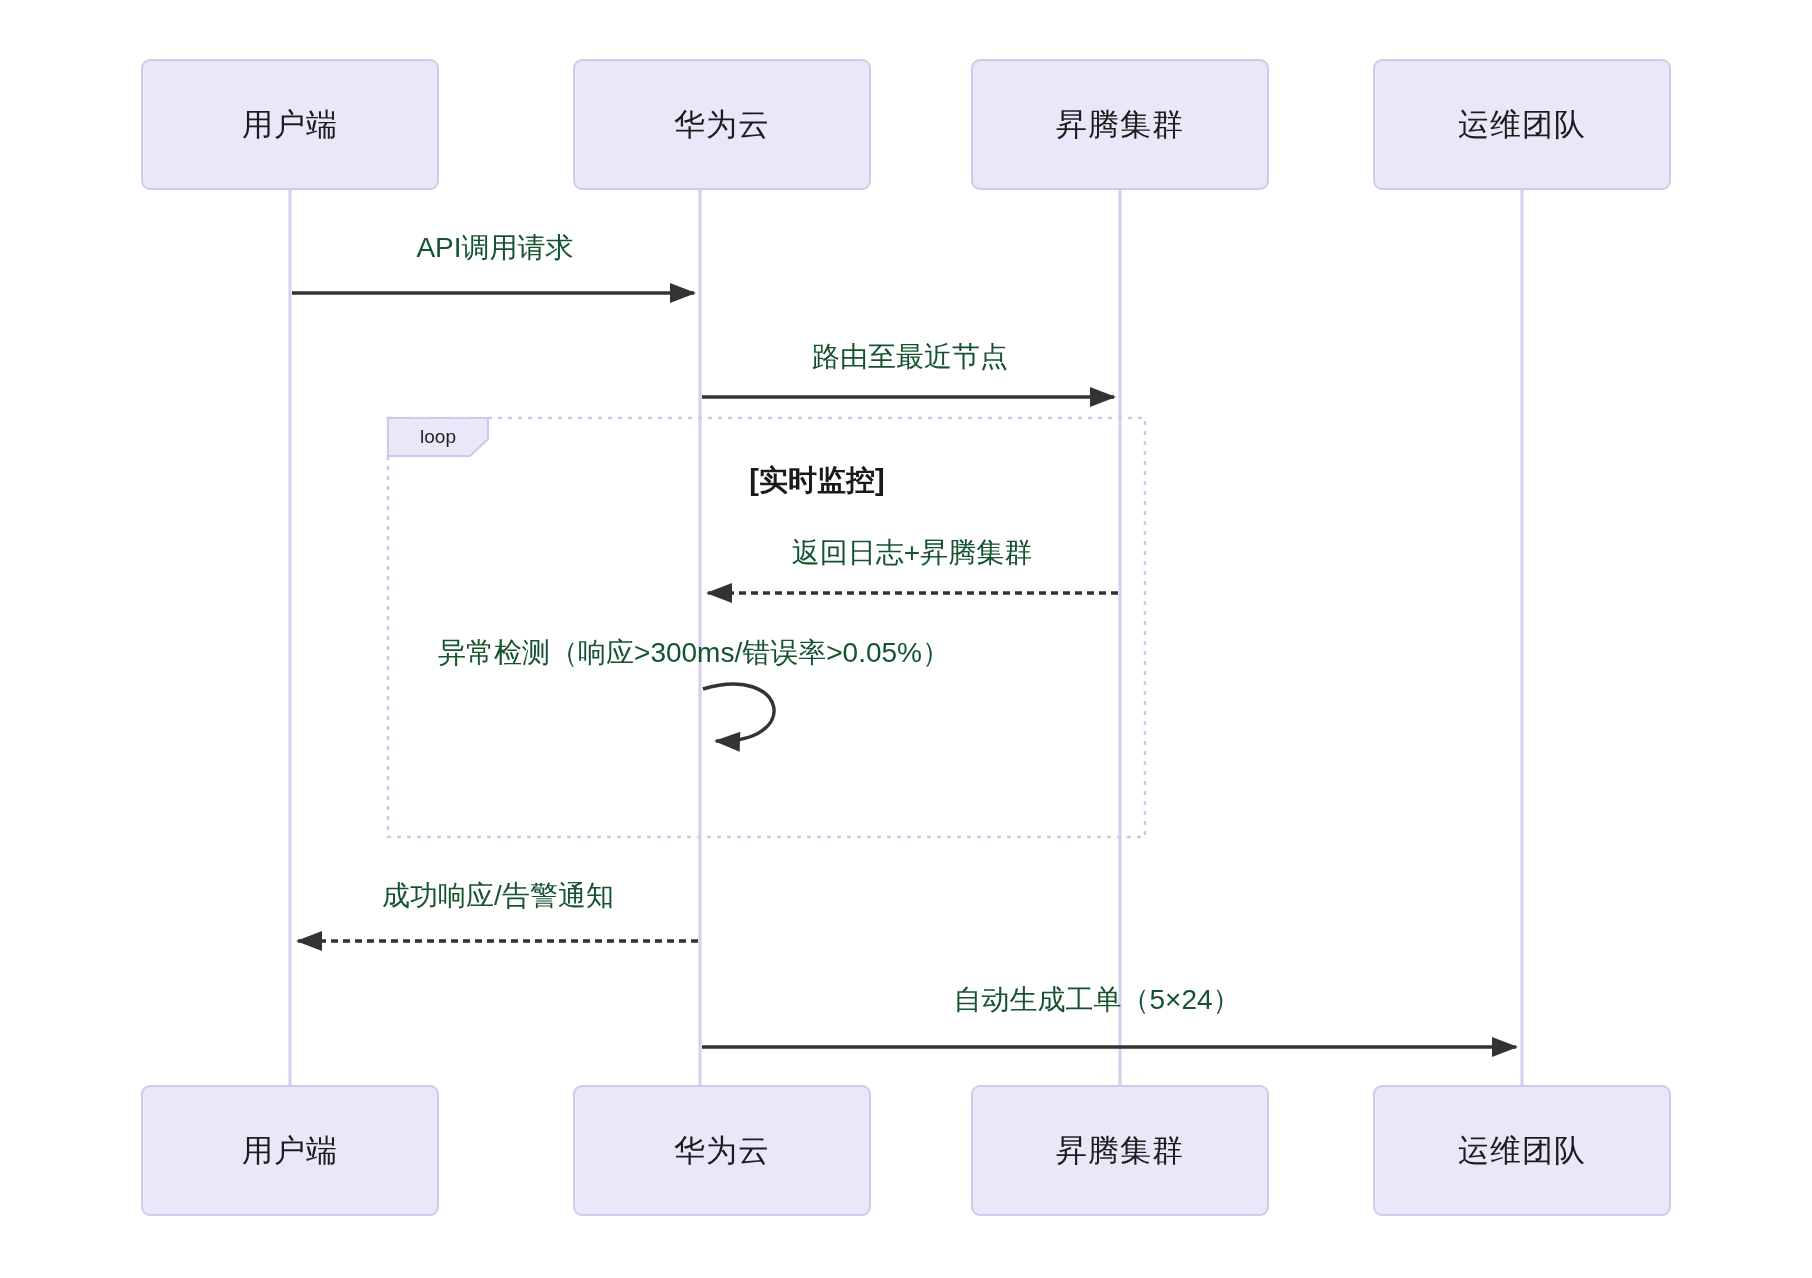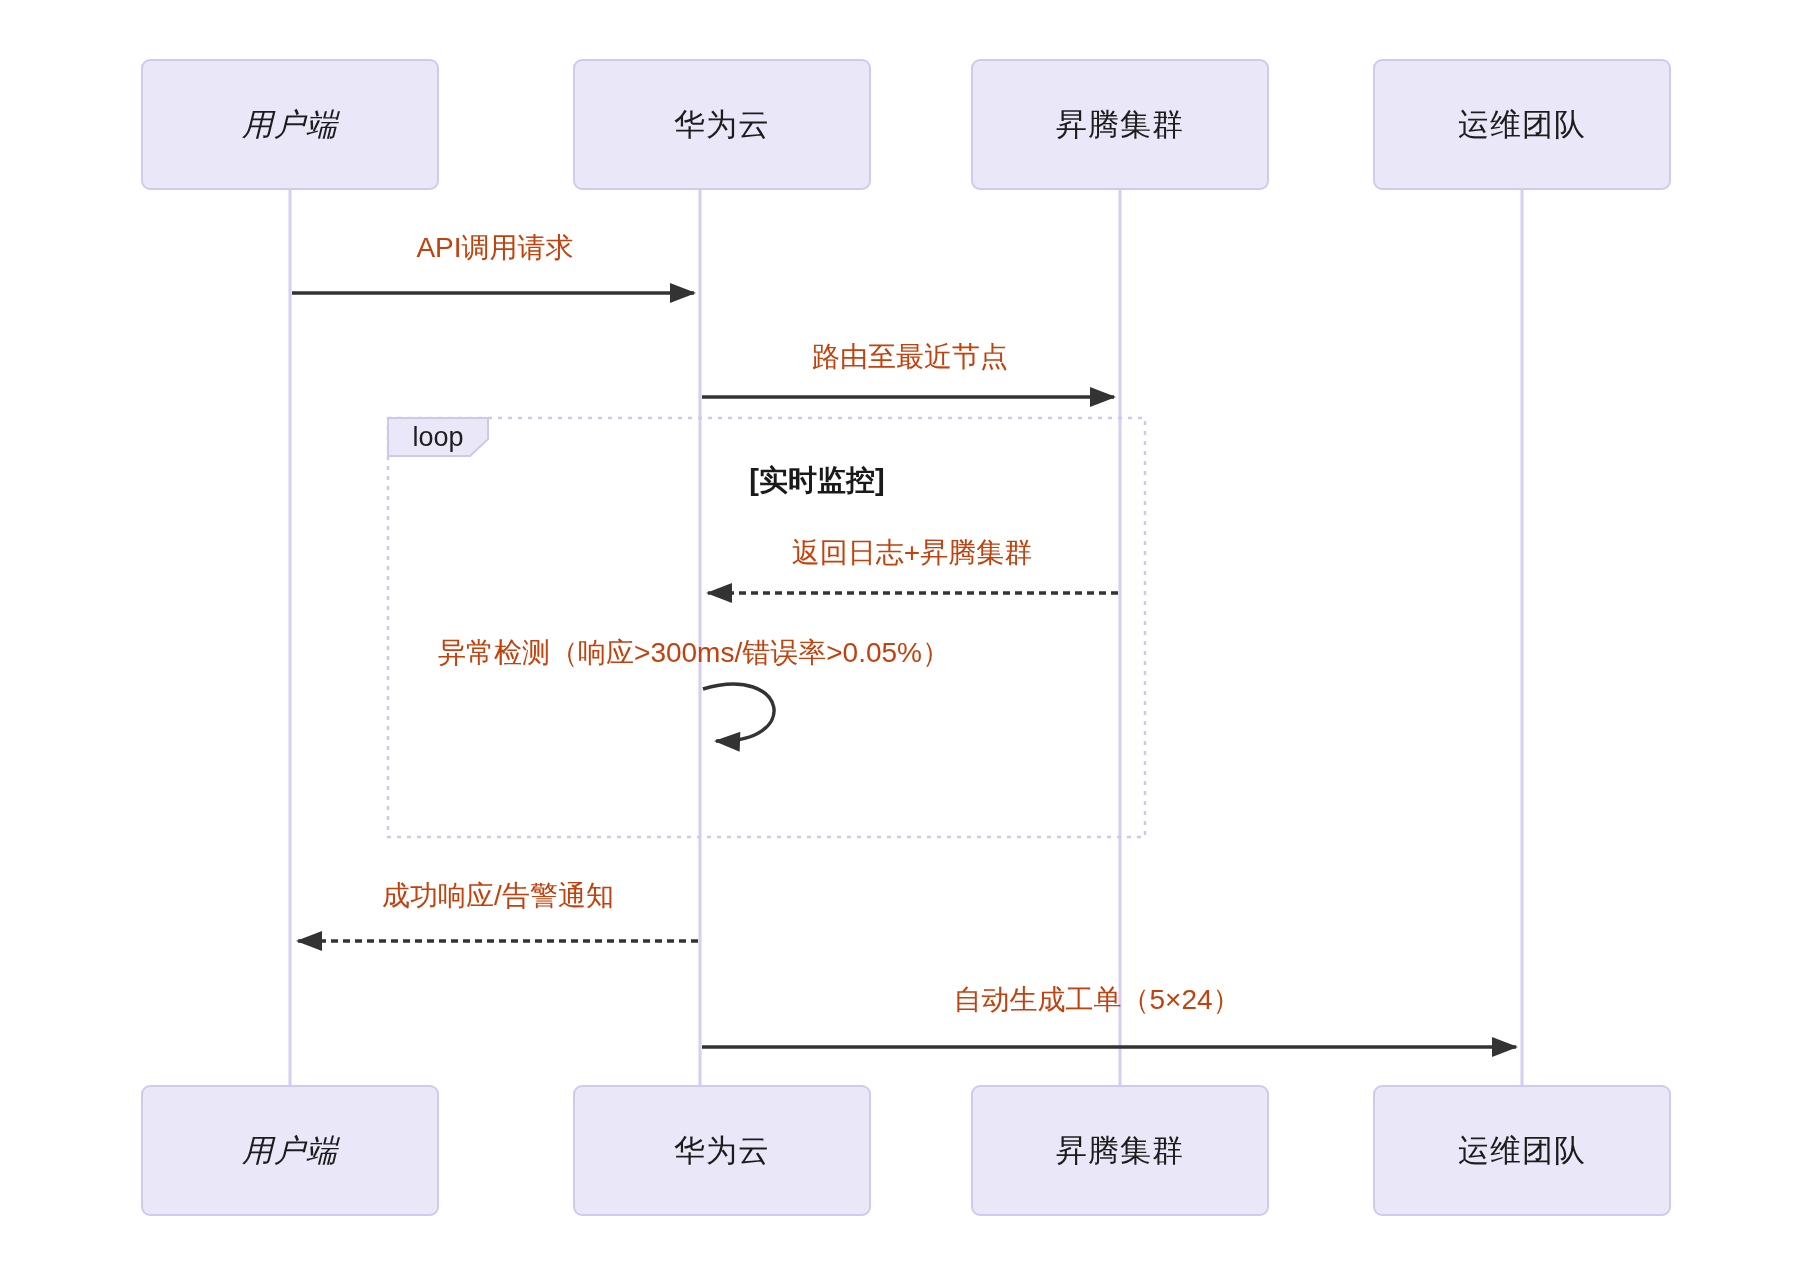"用户端" .actor.a0 { font-style: italic -> none }
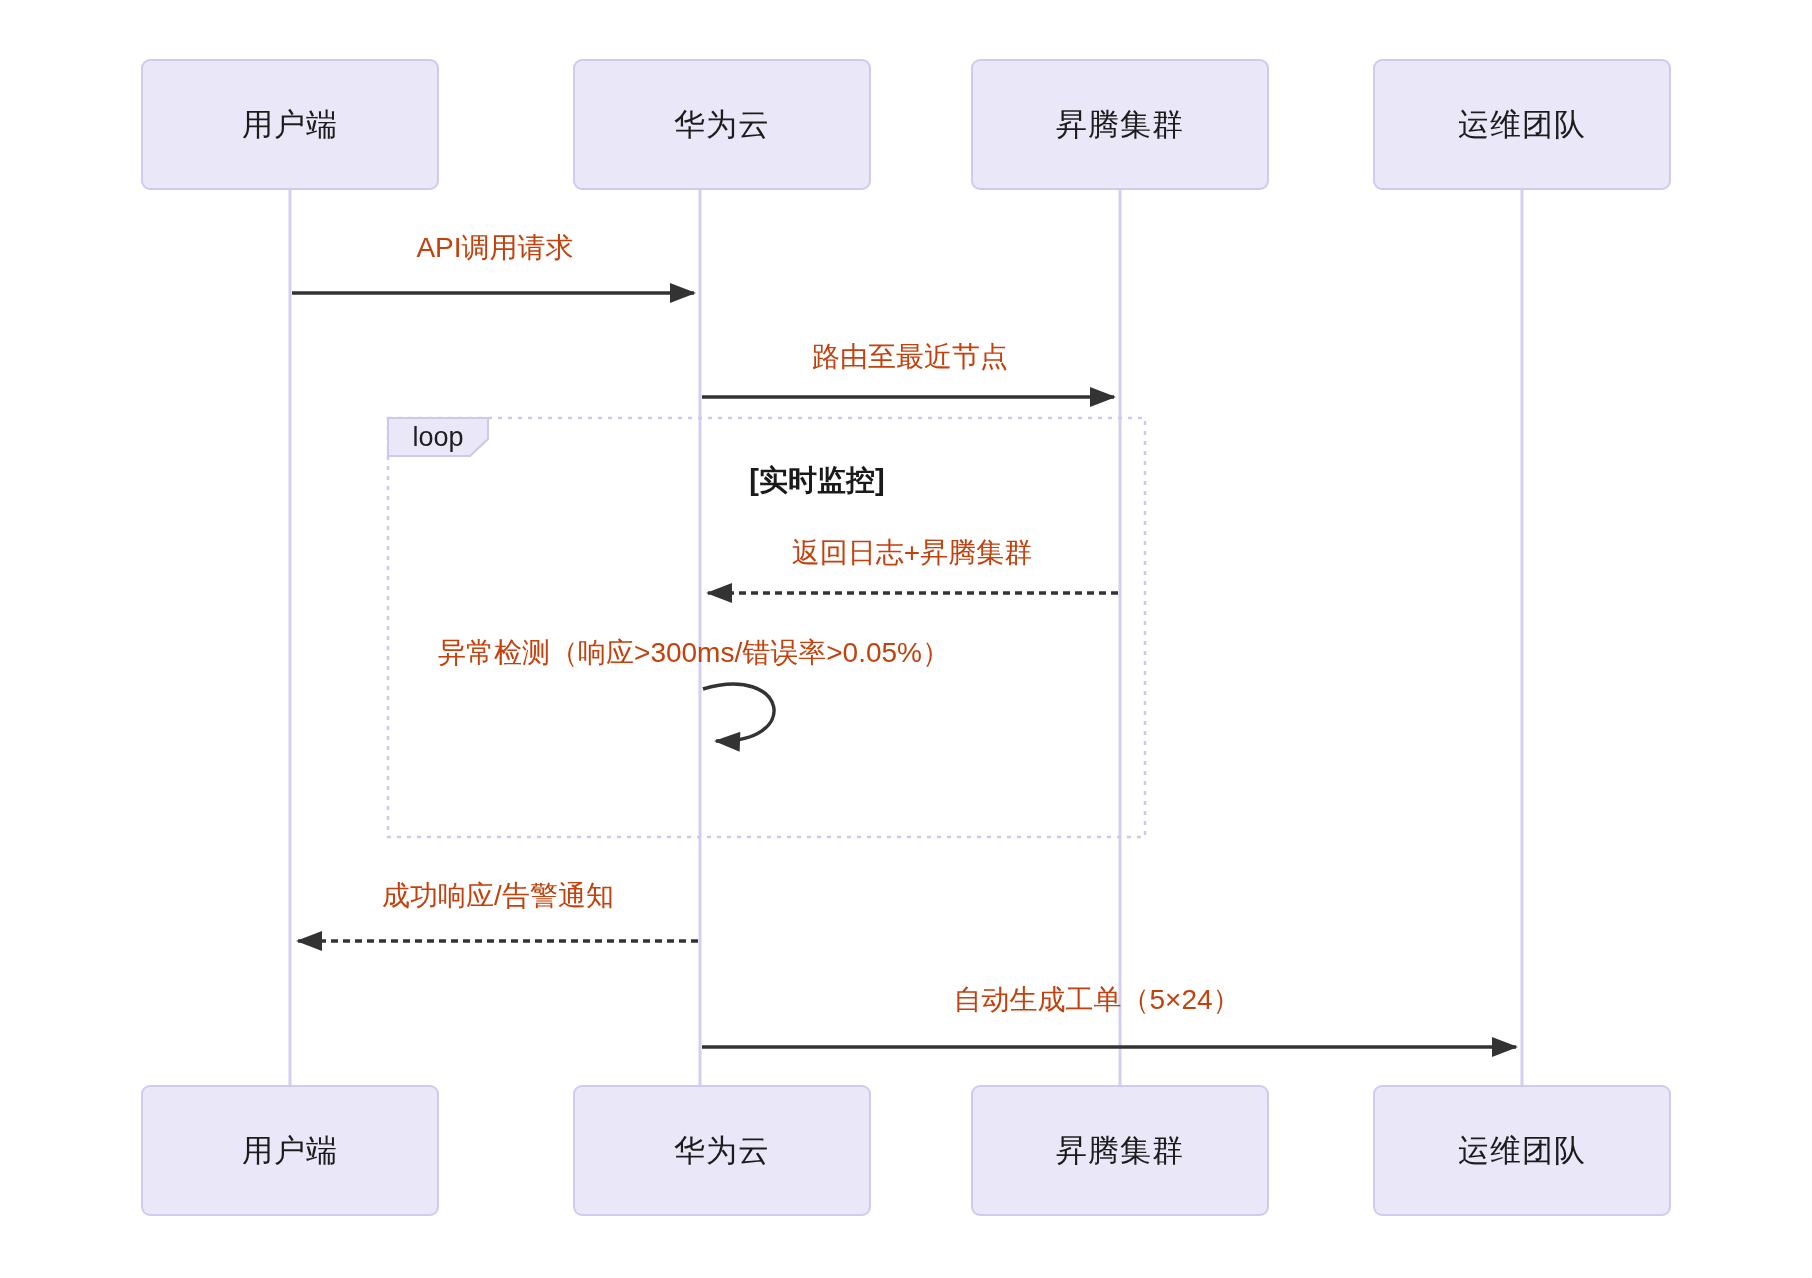"API调用请求" .msg-label { color: #c2410c -> #14532d }
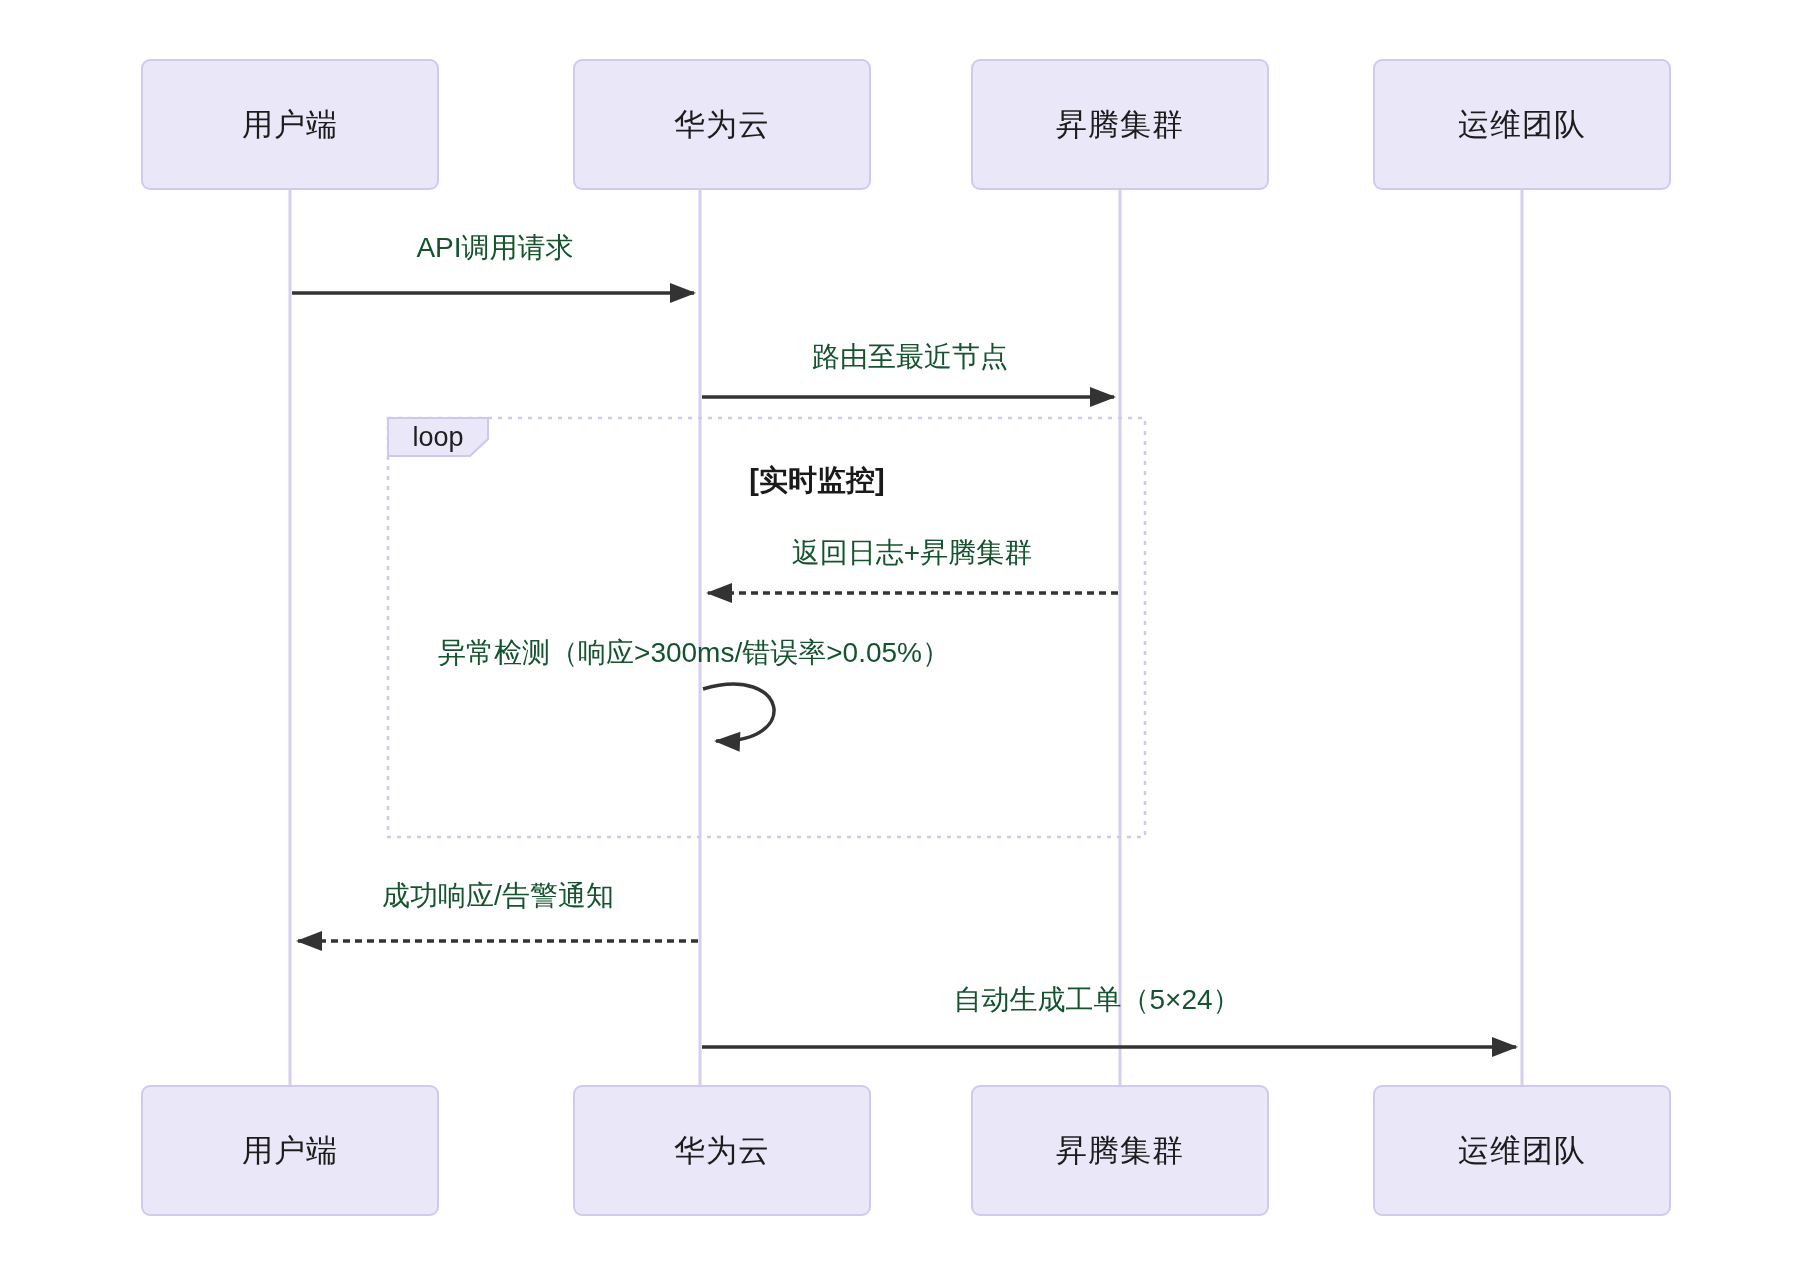"loop" .loop-tag { font-size: 27px -> 19px }
